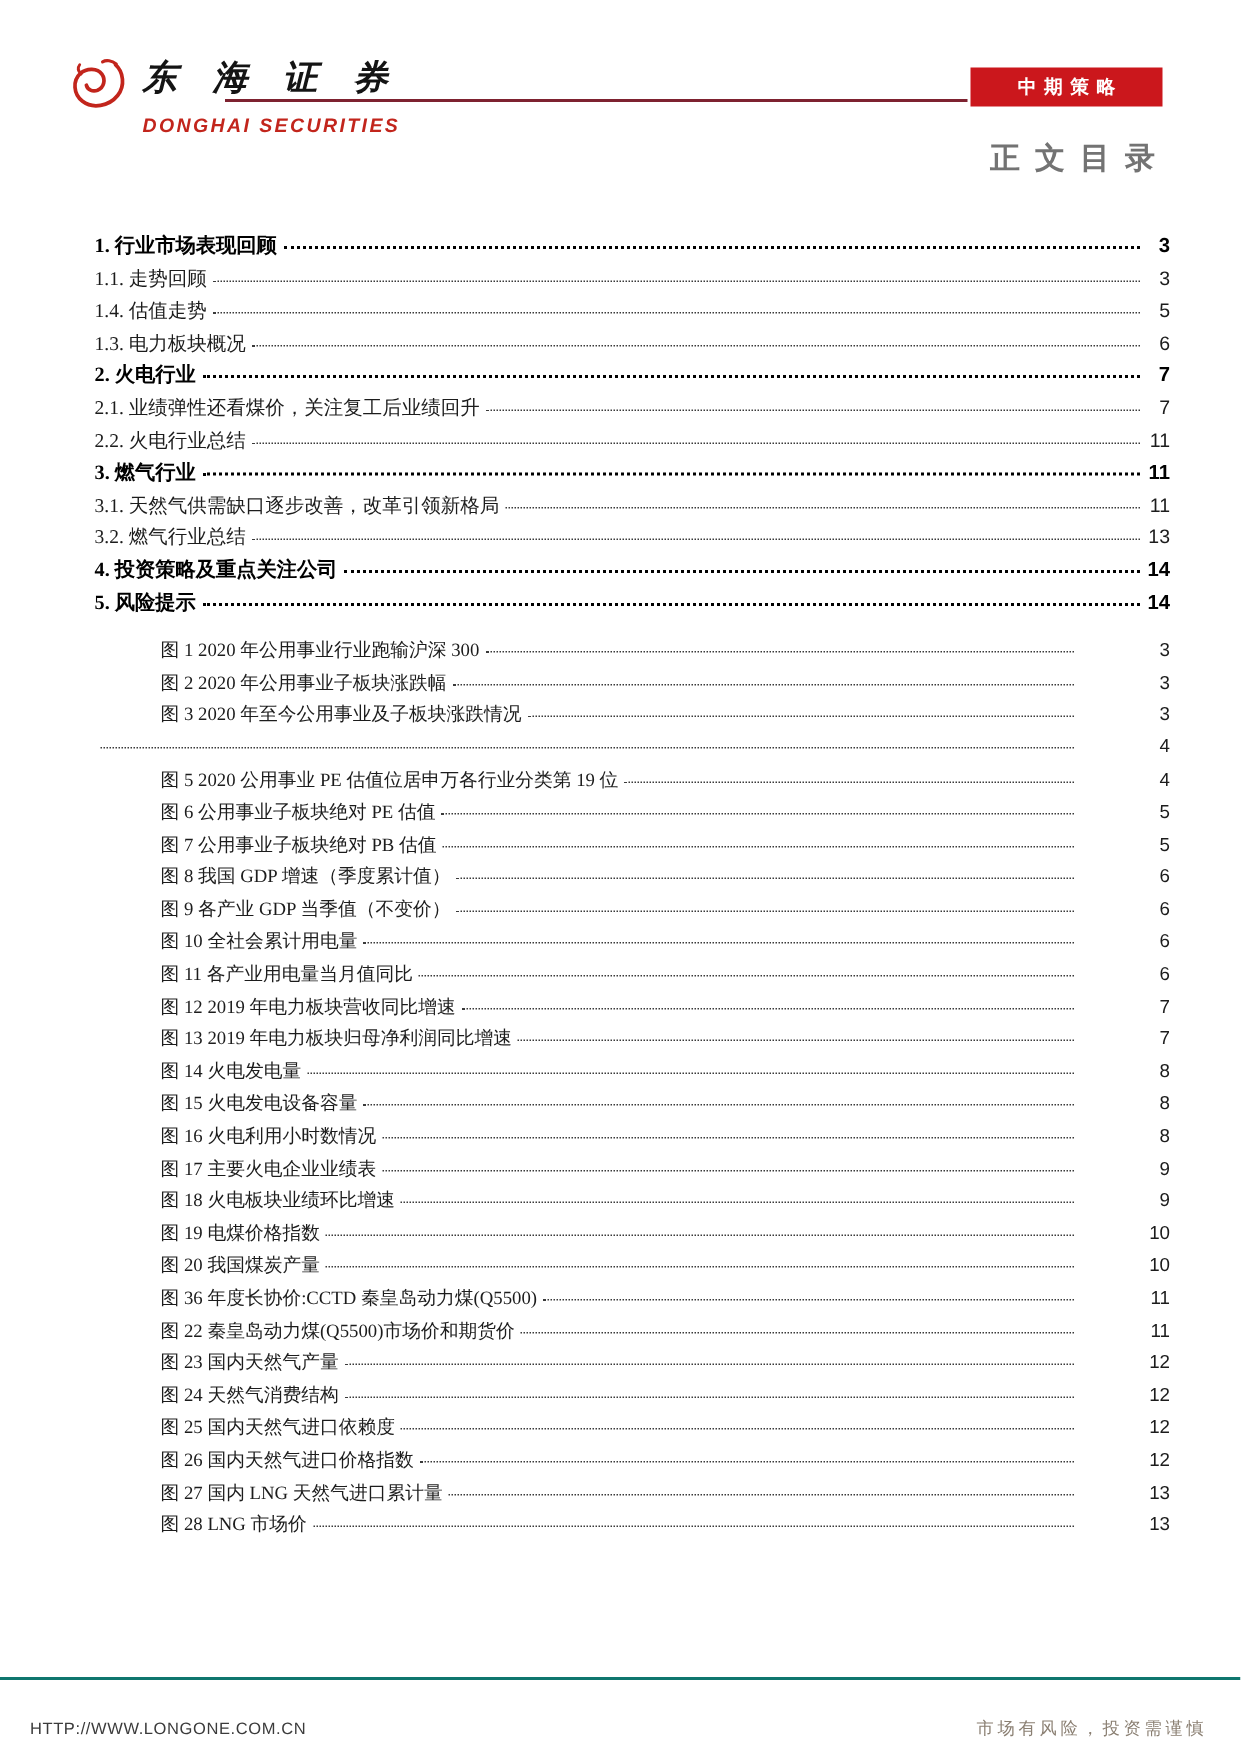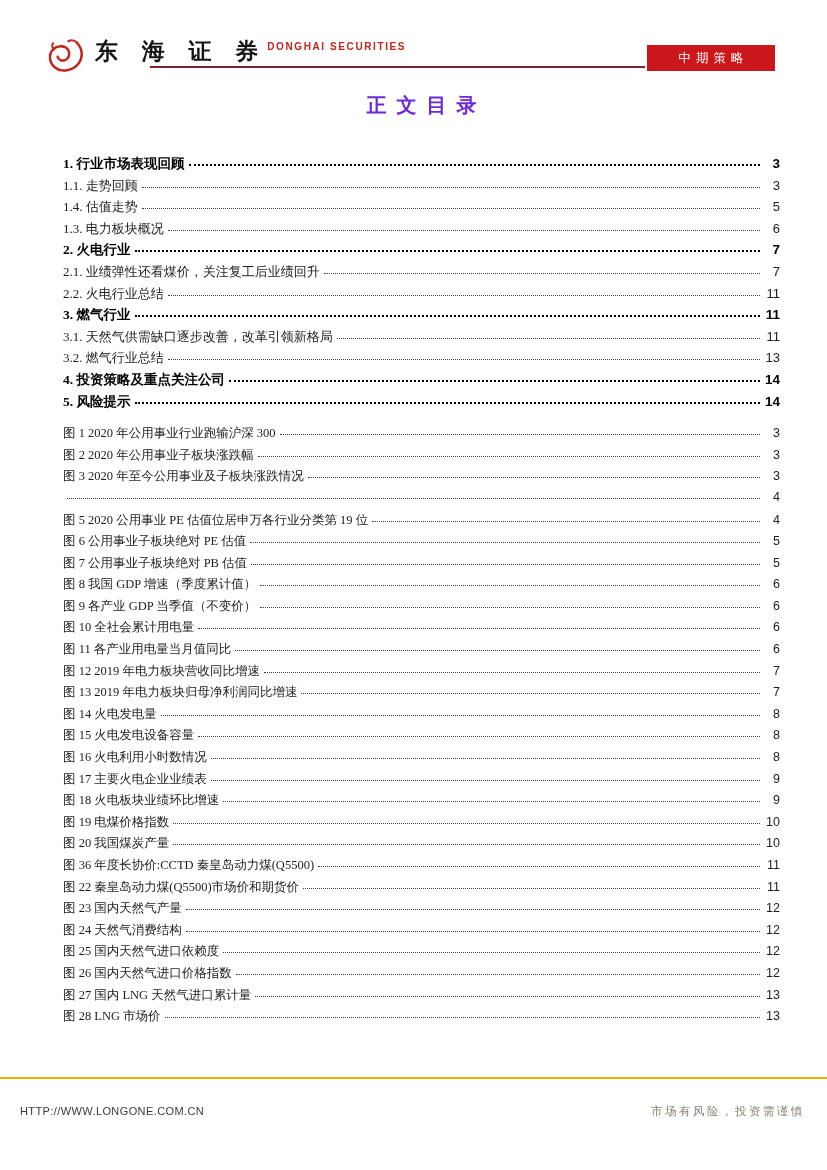"东 海 证 券" .brand-text { flex-direction: none -> column; font-style: none -> italic }
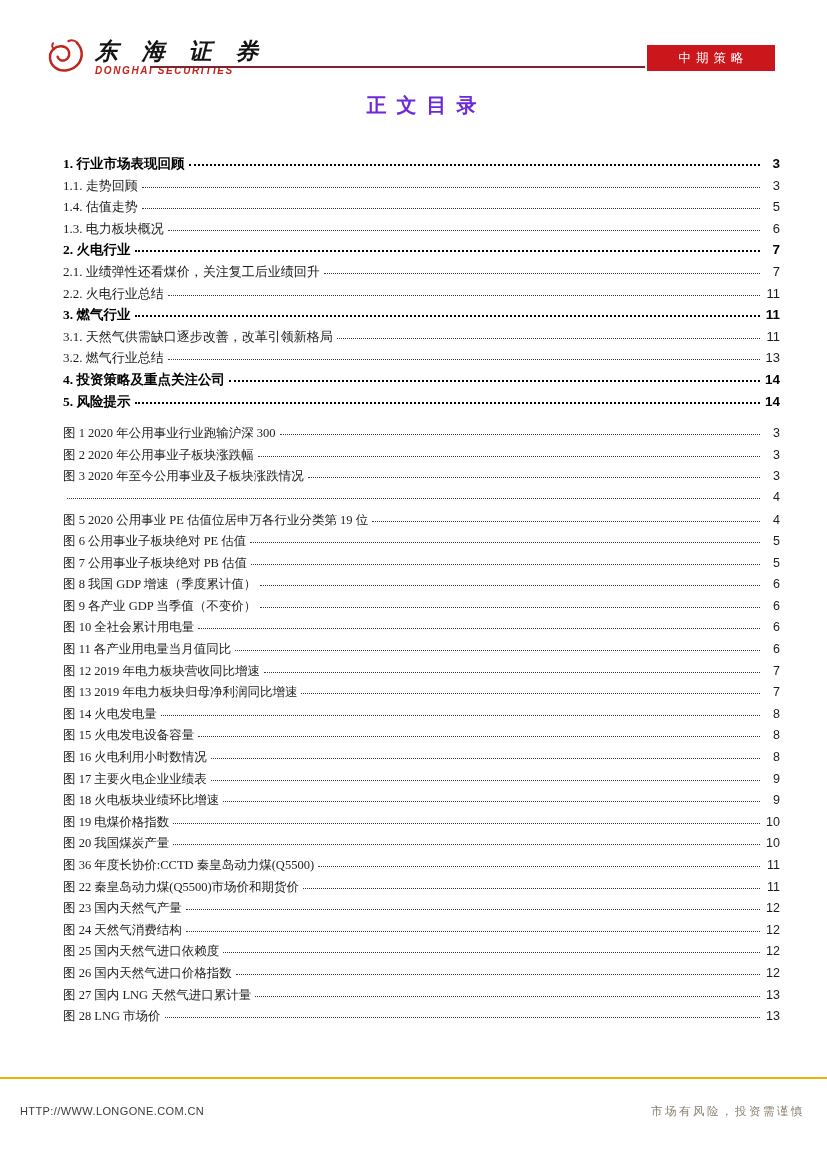"中期策略" .badge { font-weight: normal -> bold }
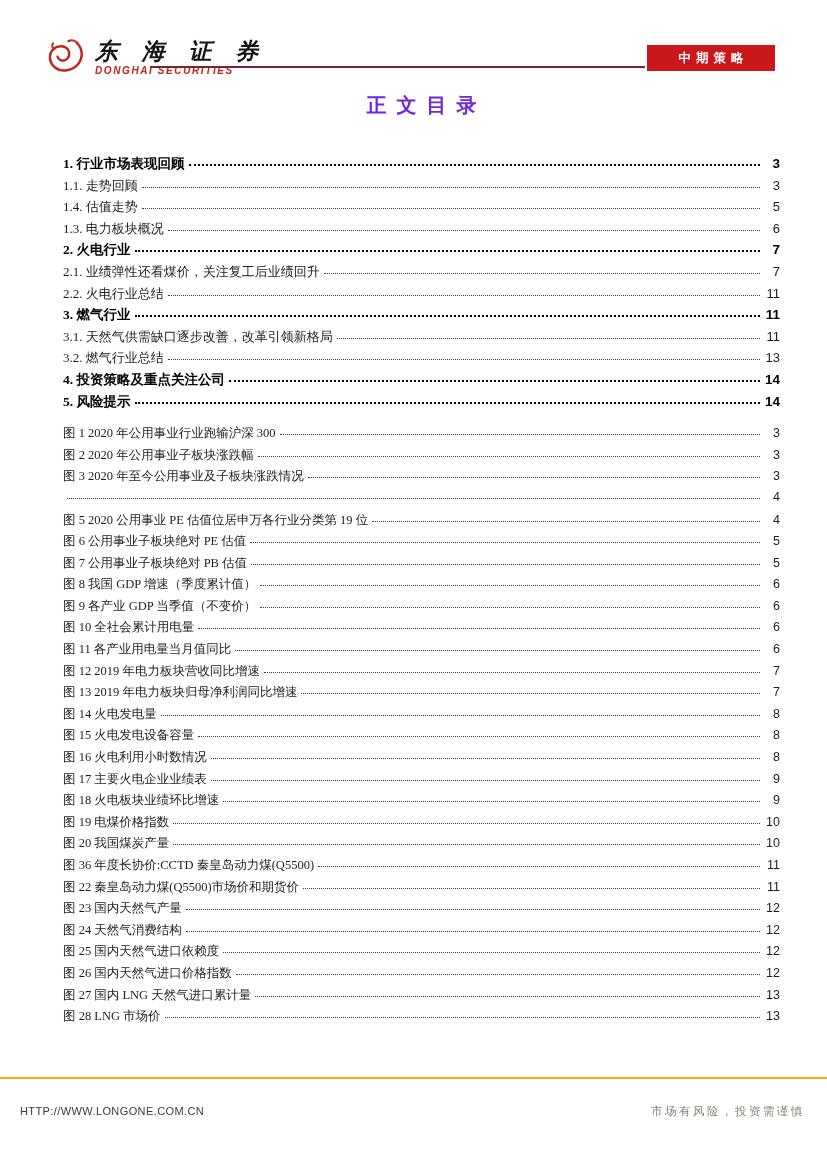"DONGHAI SECURITIES" .brand-en { font-size: 10px -> 13px; margin-top: 1px -> 12px }
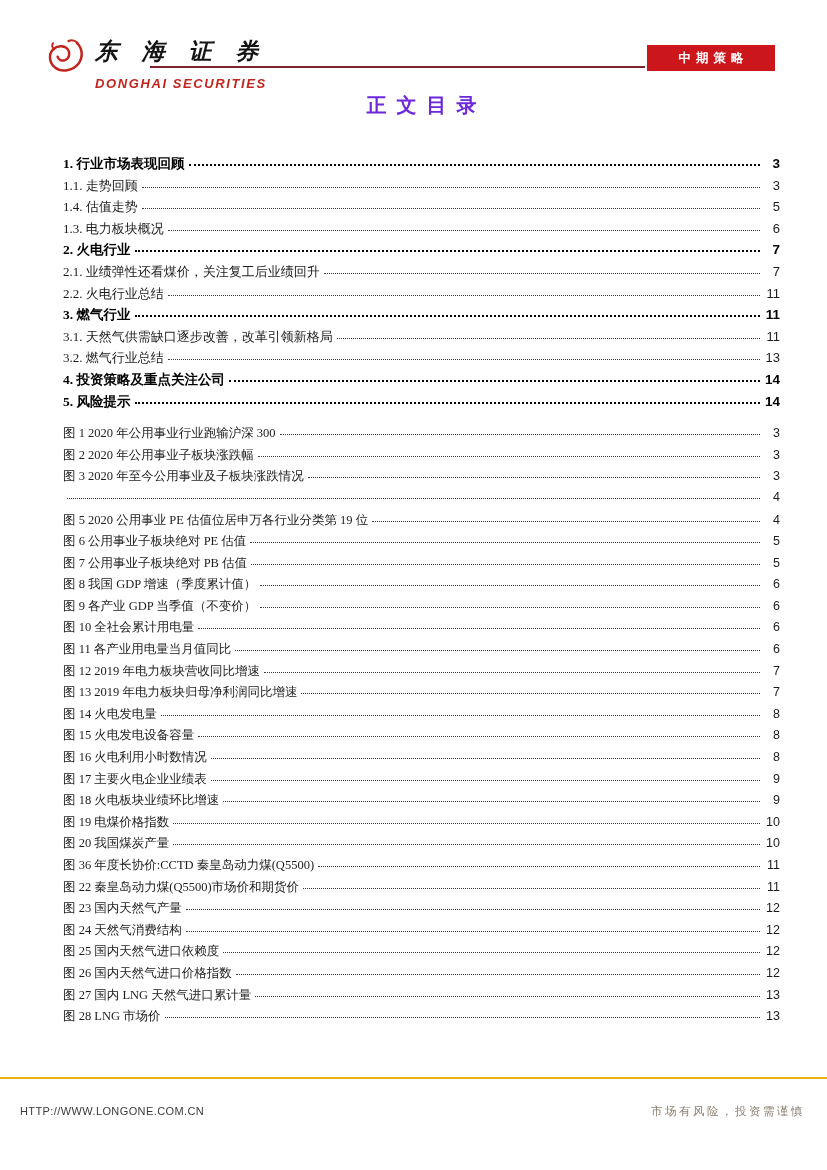"正文目录" .toc-title { color: #6d28d9 -> #737373; text-align: center -> right }
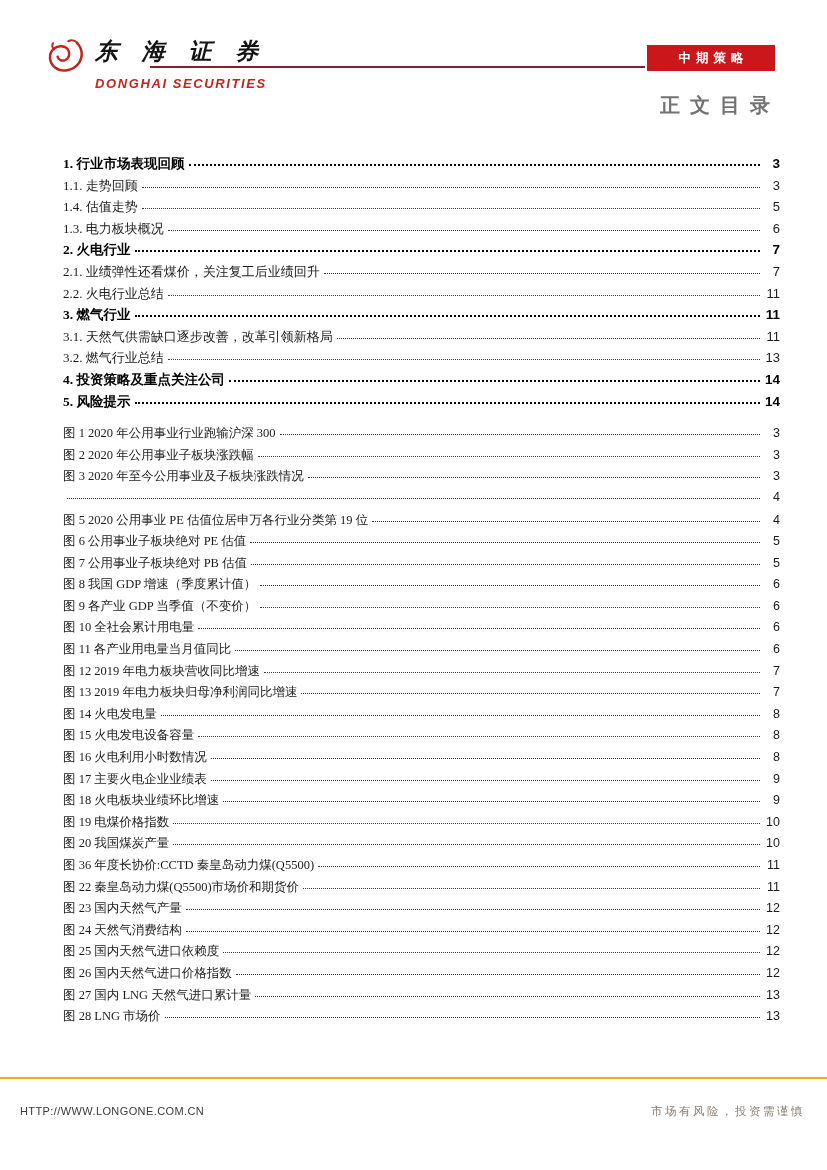"图 1 2020 年公用事业行业跑输沪深 300" .toc-list.figures .lbl, .toc-list.figures .pg { margin-left: none -> 44px }
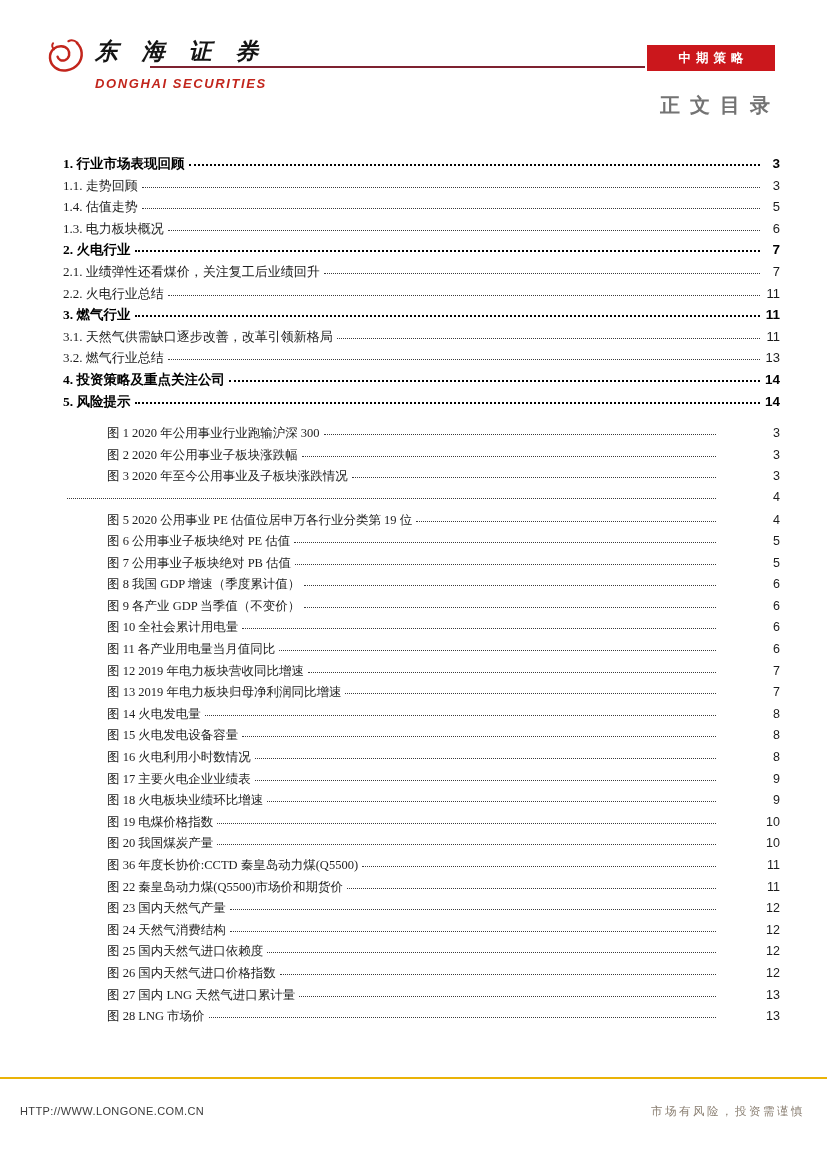"HTTP://WWW.LONGONE.COM.CN" .footer { border-top: 2px solid #eab308 -> 2px solid #0f766e; top: 1077px -> 1118px }
